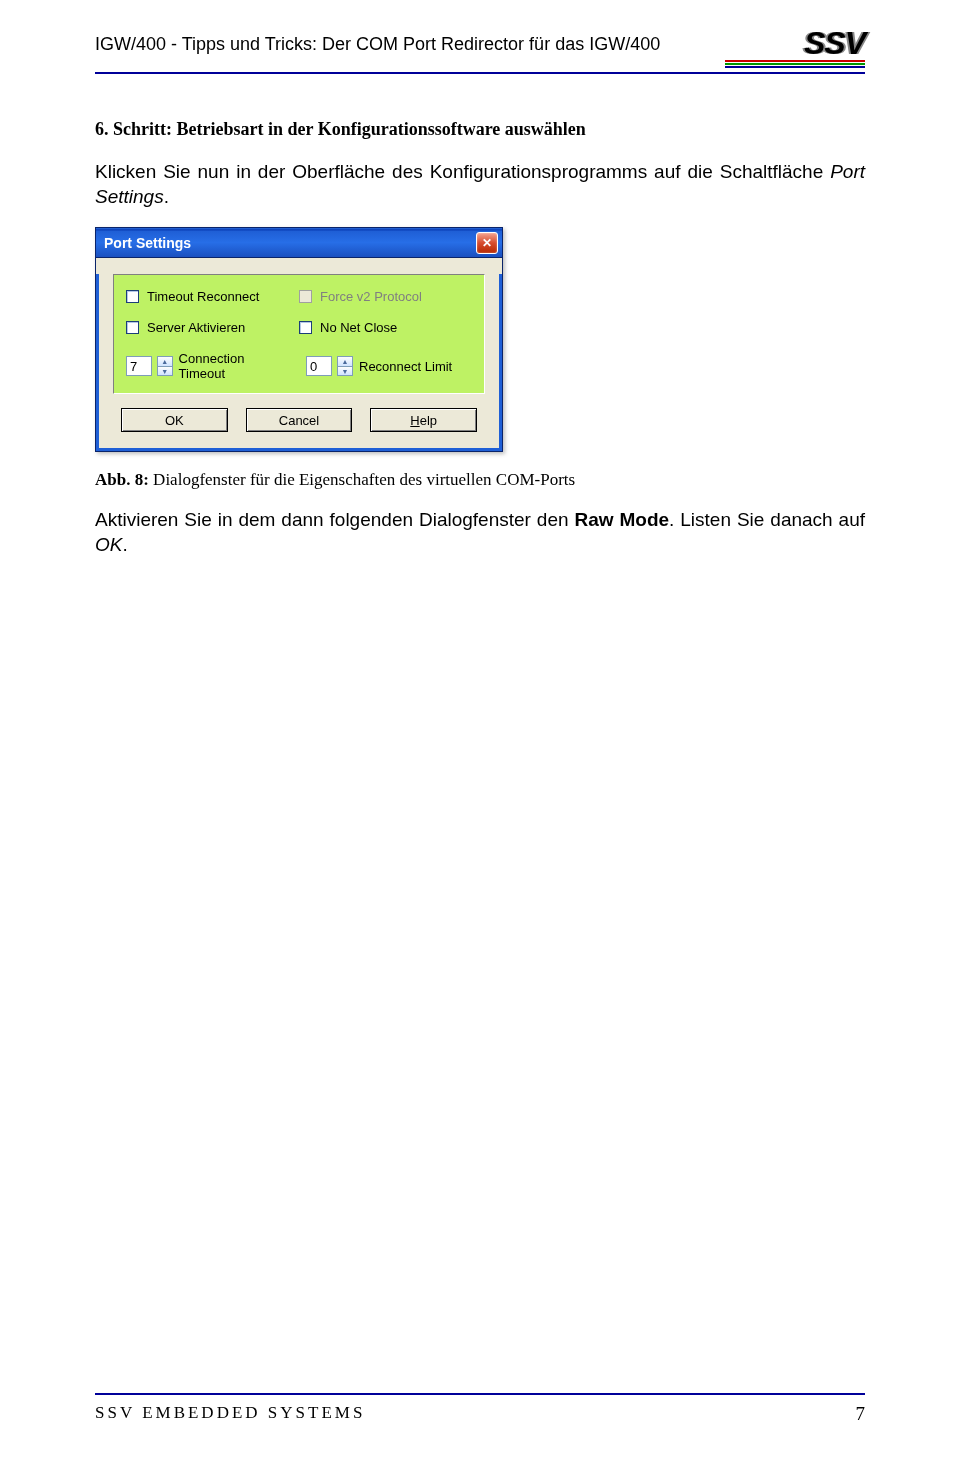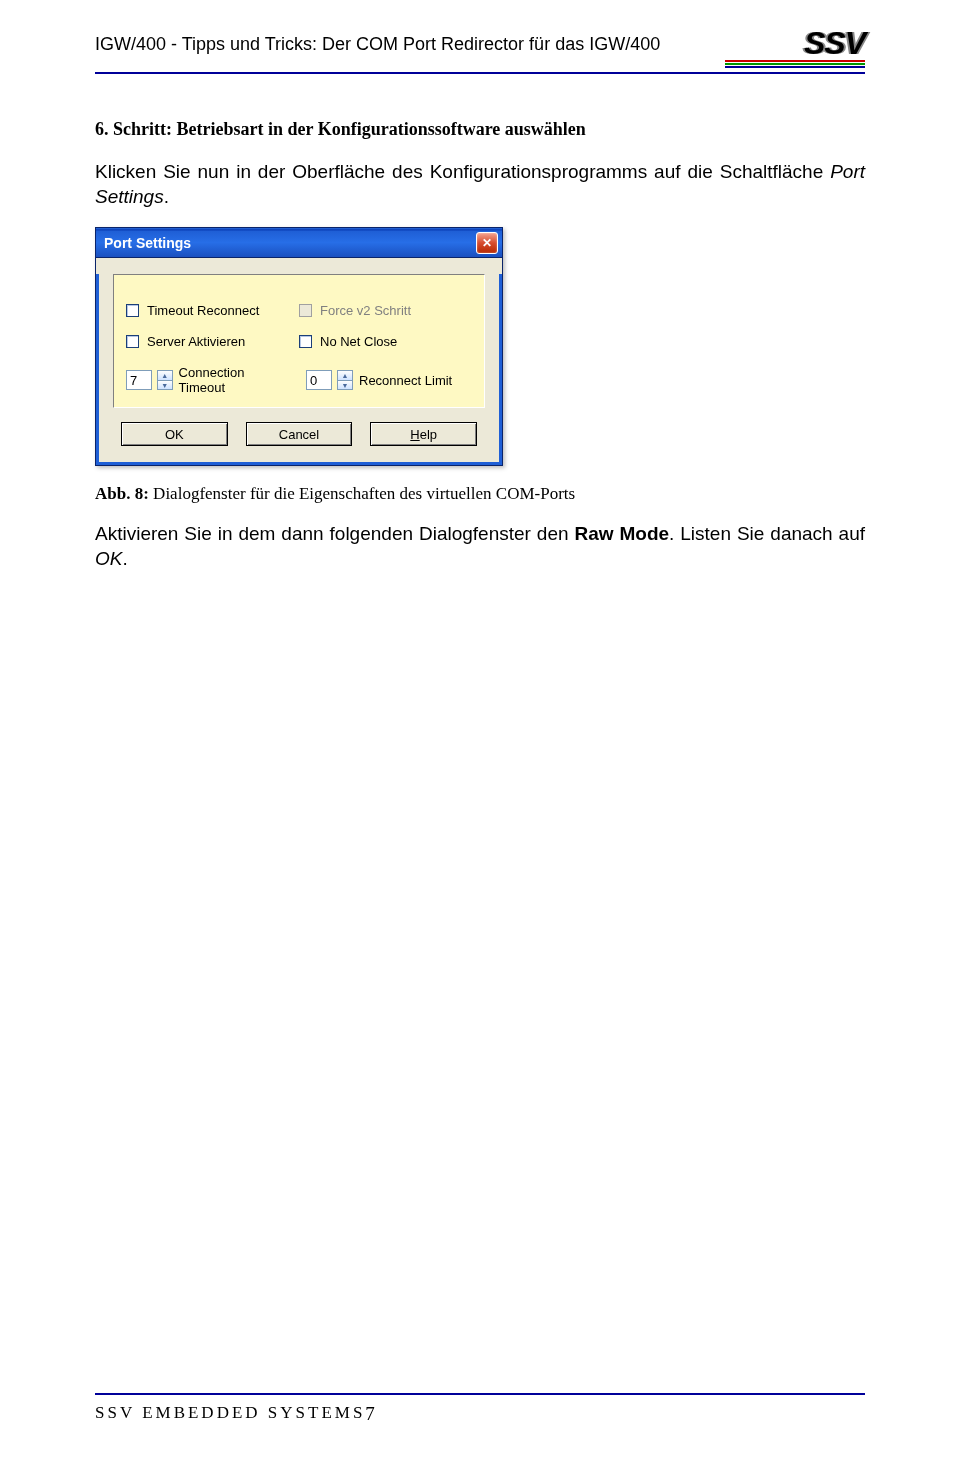"Timeout Reconnect" .opts { background: #fef9c3 -> #bef264; padding: 28px 12px 12px 12px -> 14px 12px 12px 12px }
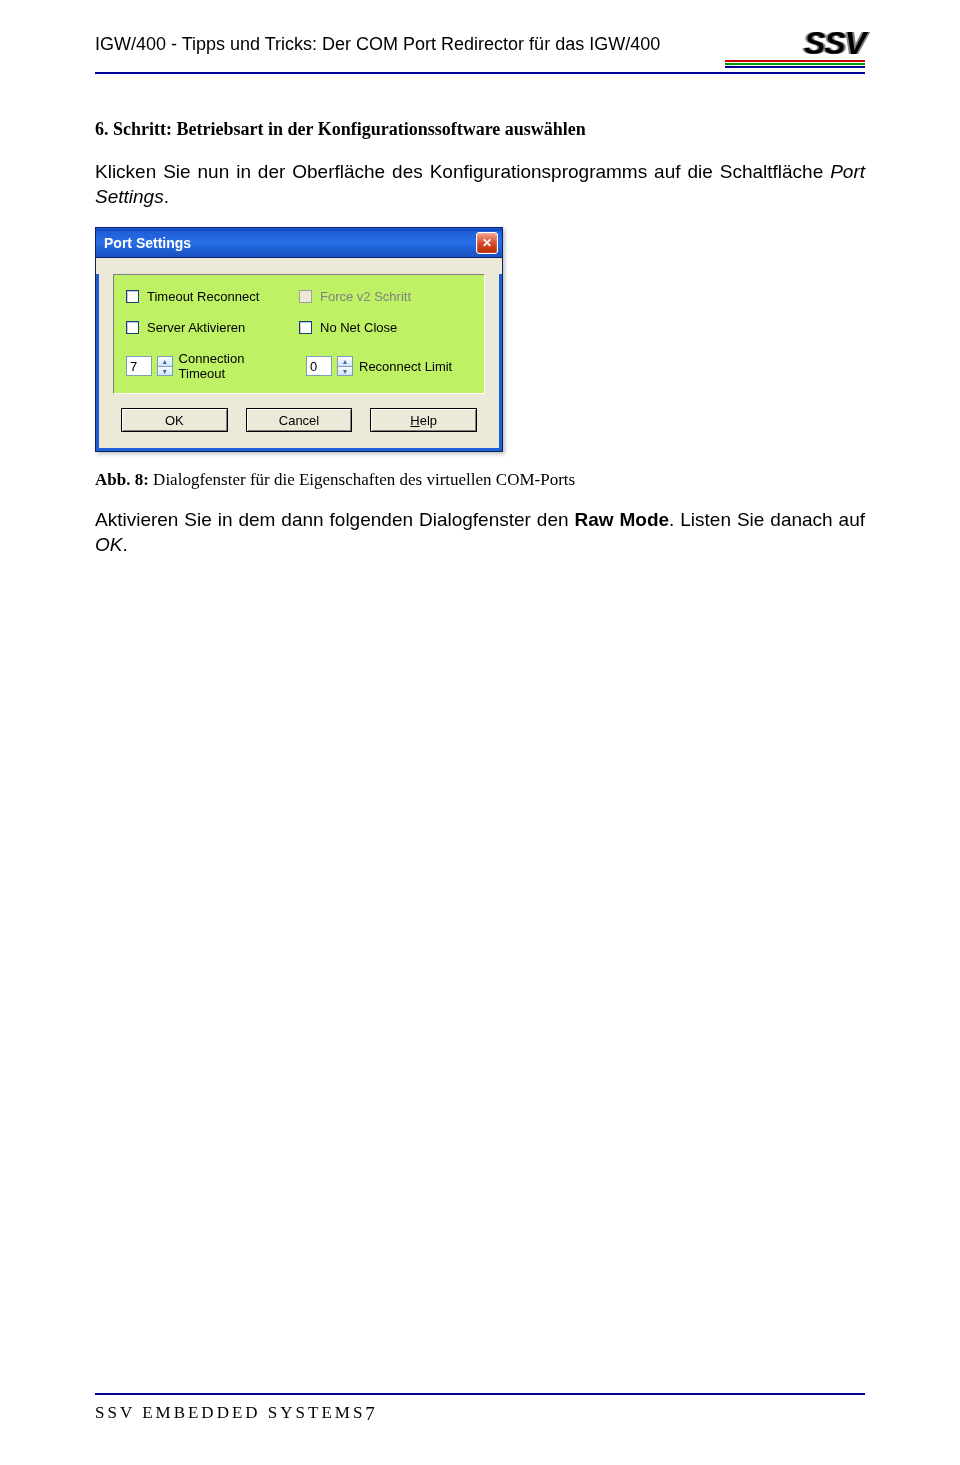"Force v2 Schritt" span.chk-label { text: Schritt -> Protocol }
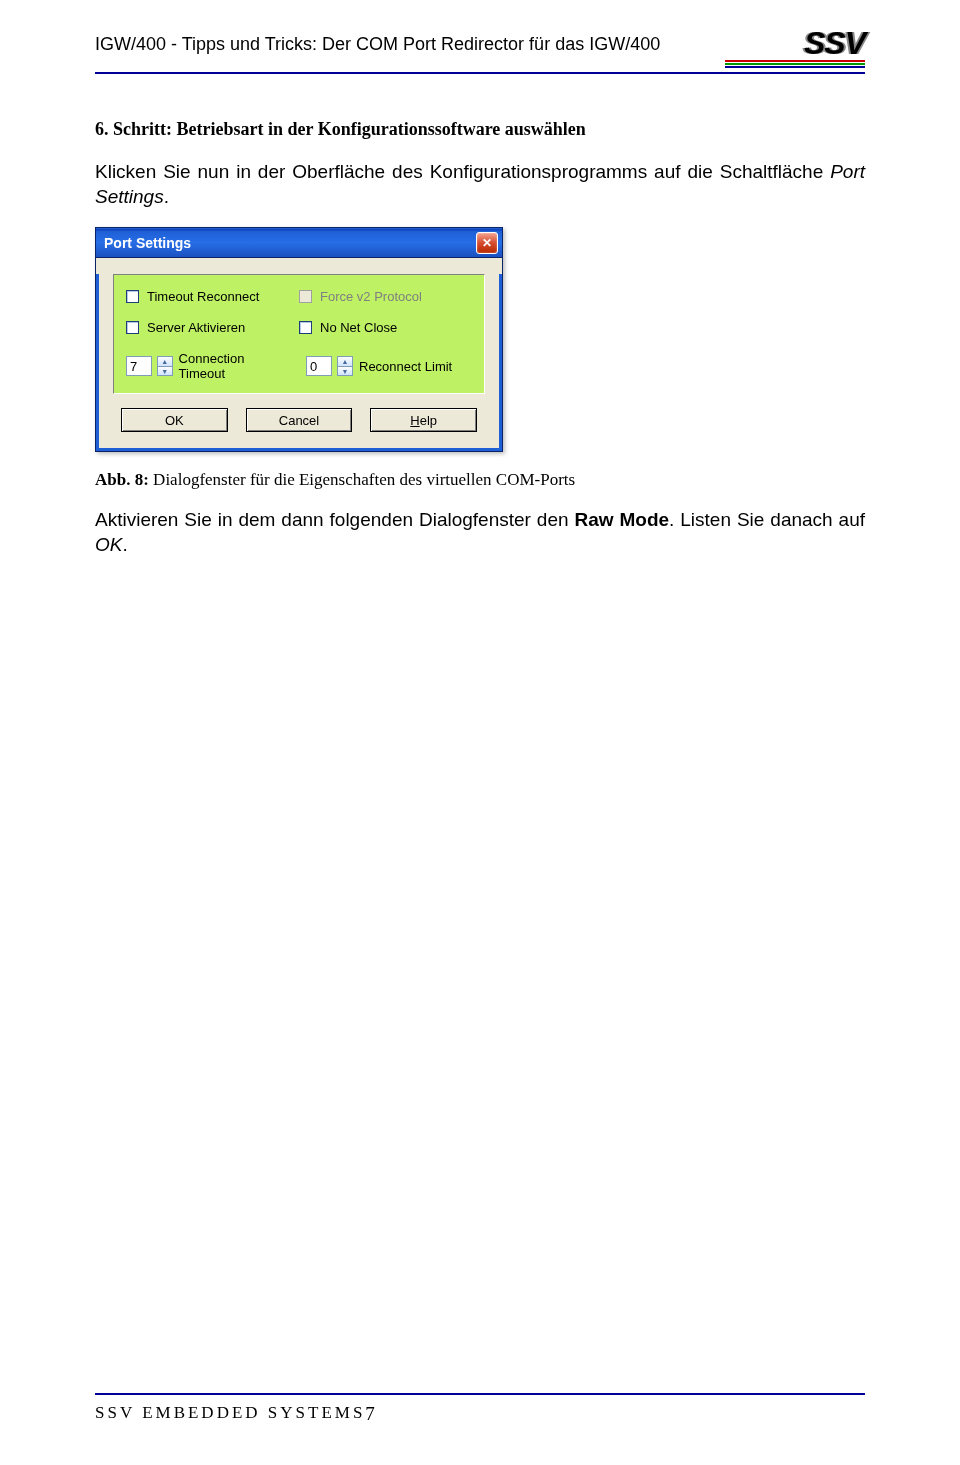"SSV EMBEDDED SYSTEMS" .footer-row { justify-content: none -> space-between }
